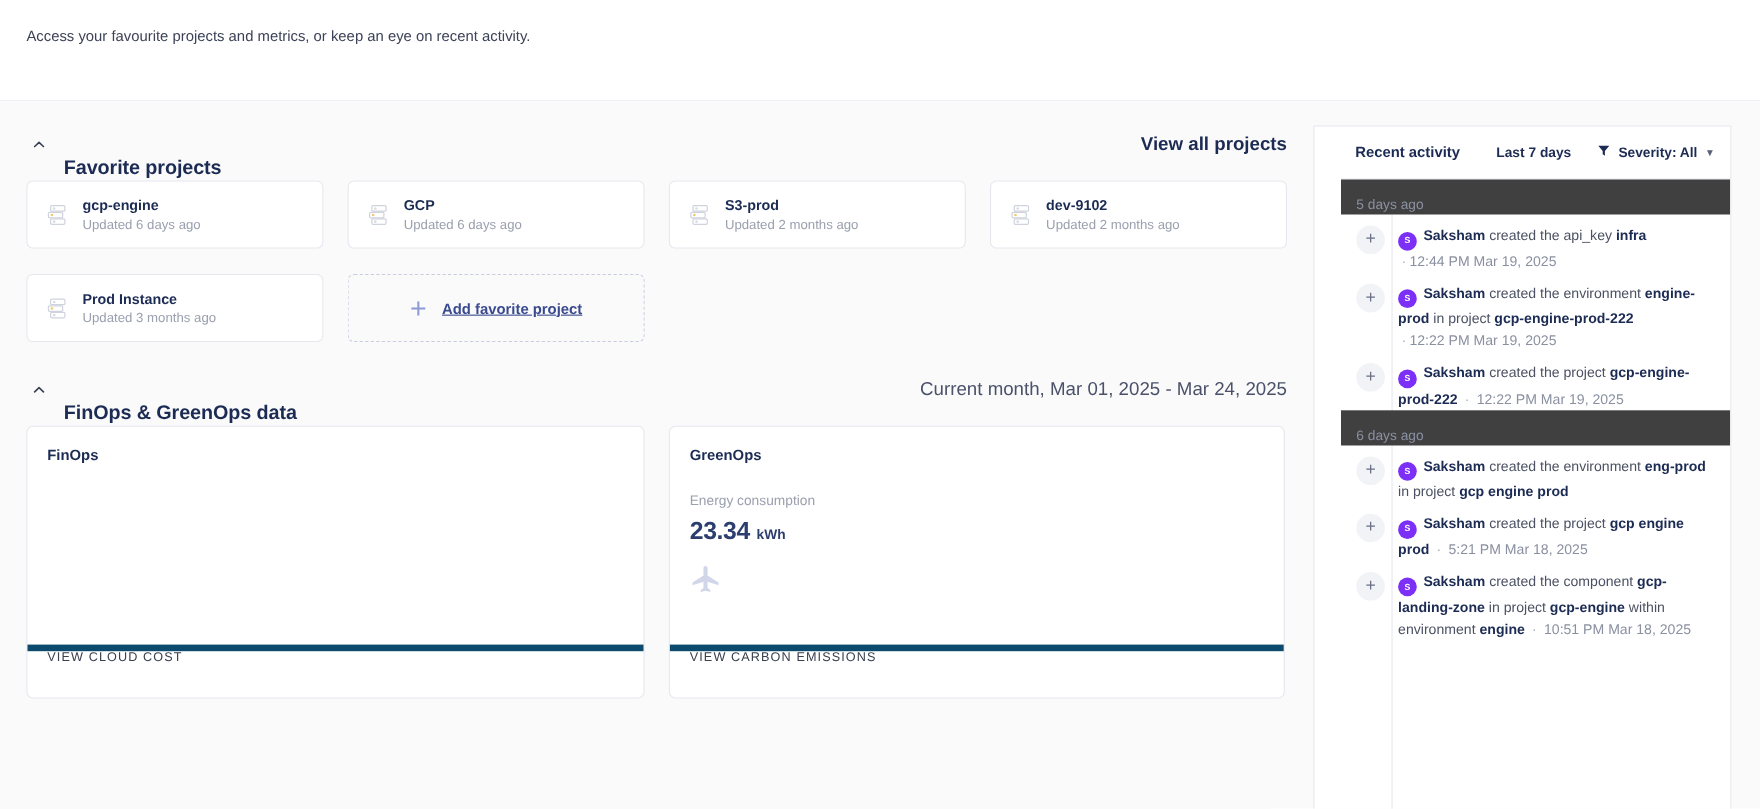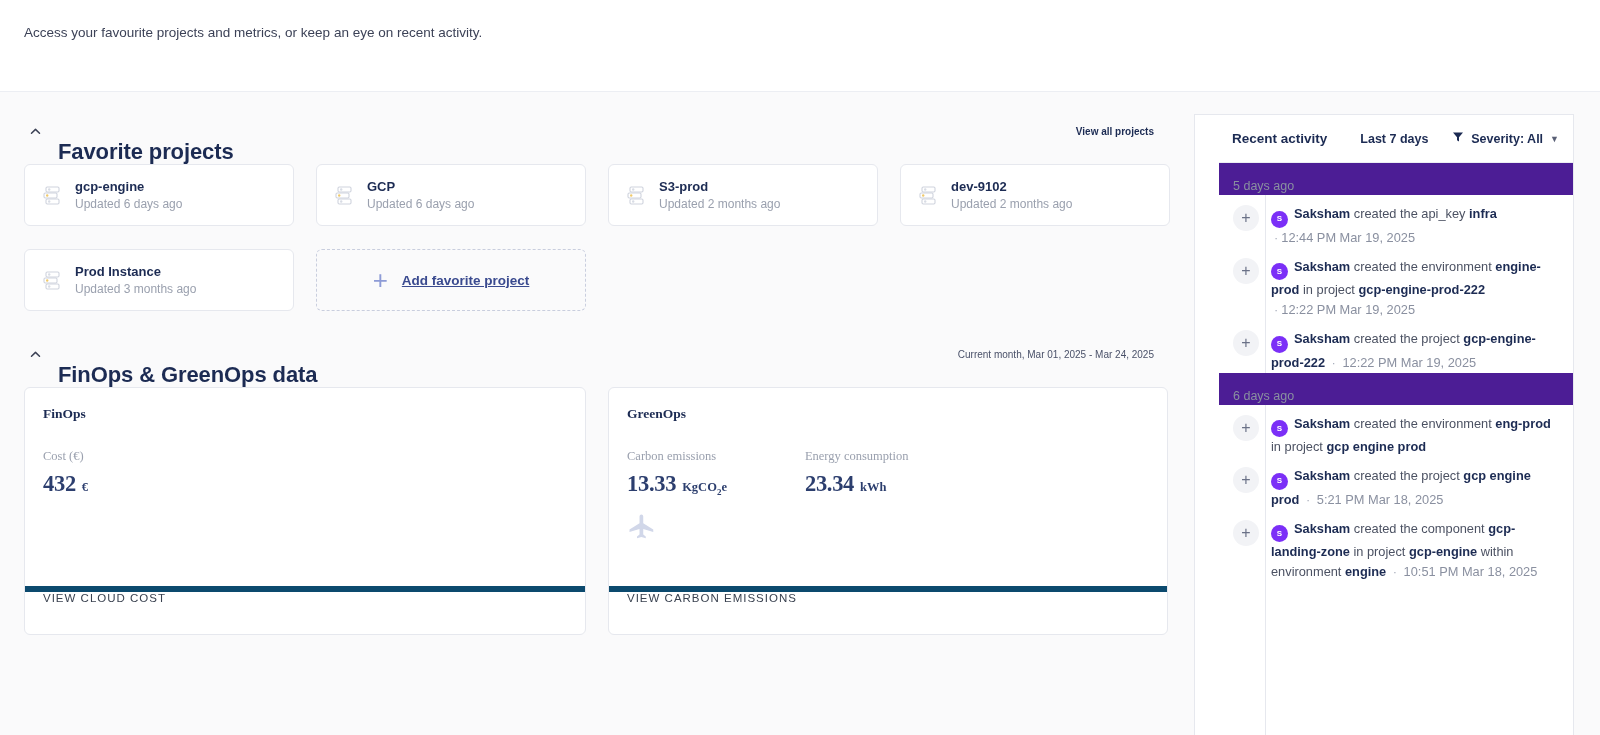"View all projects" .section-right { font-size: 10px -> 17px; right: 40px -> 24px }
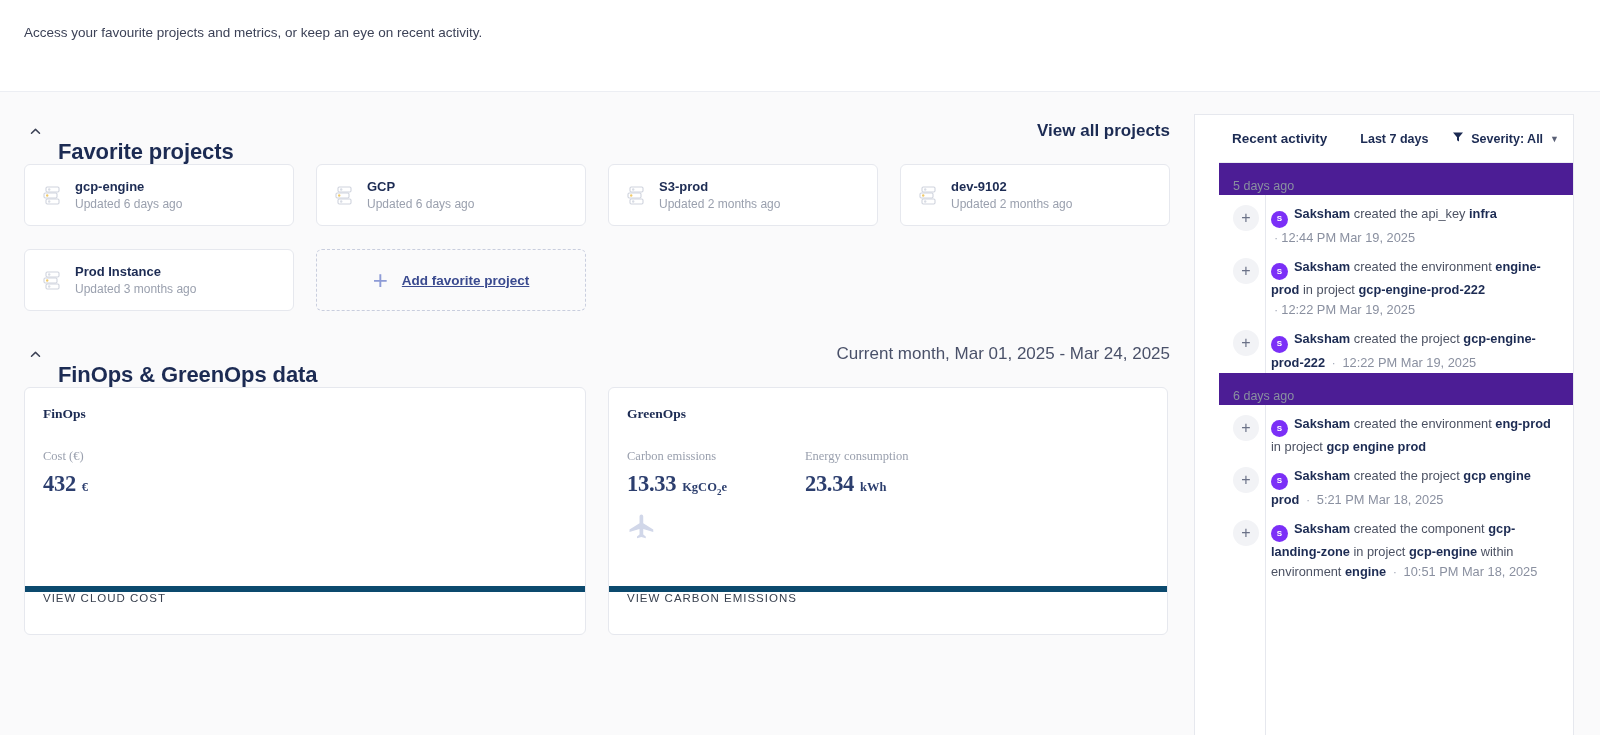"Favorite projects" .section-title { font-size: 22px -> 18px }
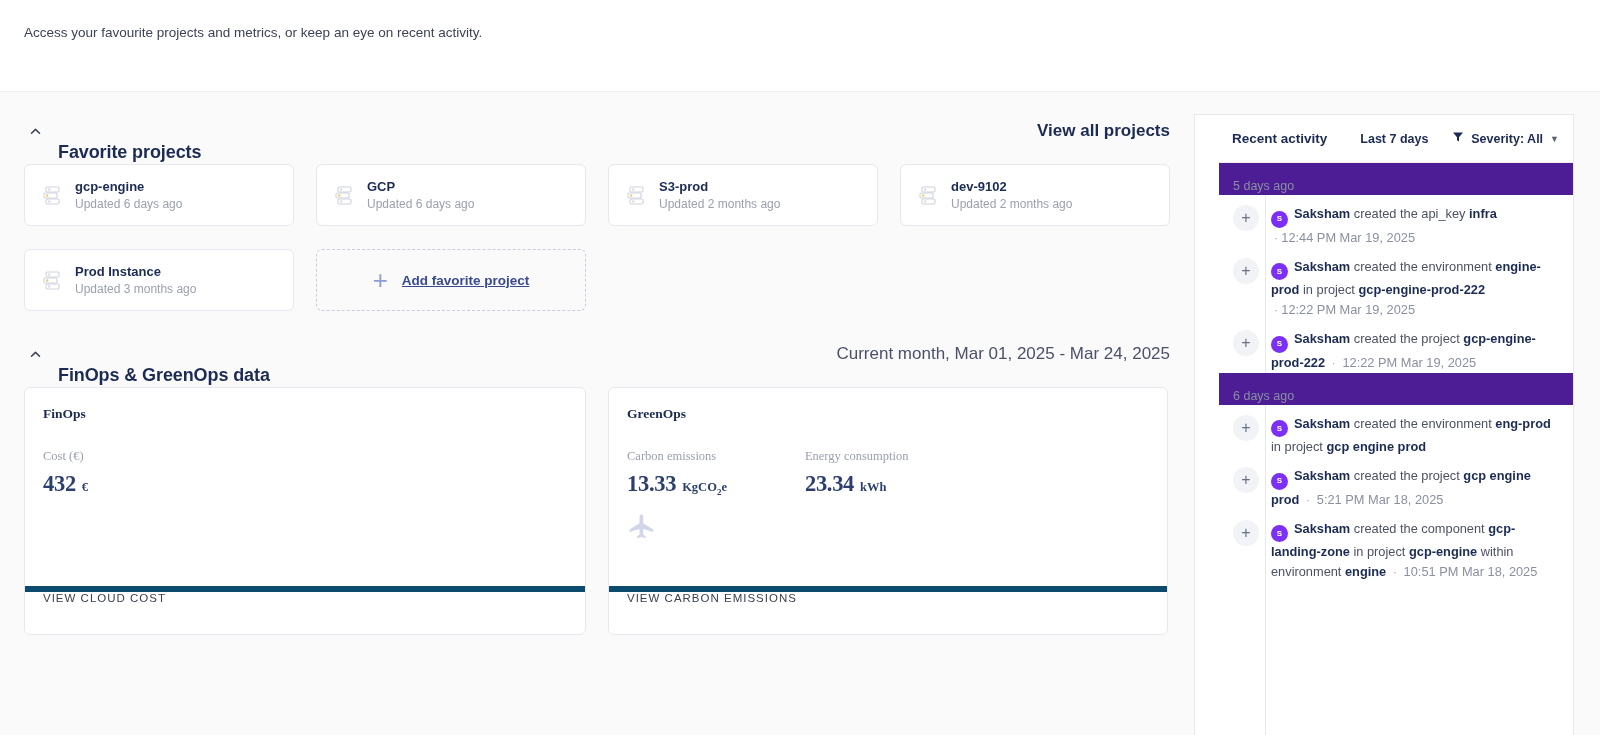"5 days ago" .day-label { background: #4c1d95 -> #404040 }
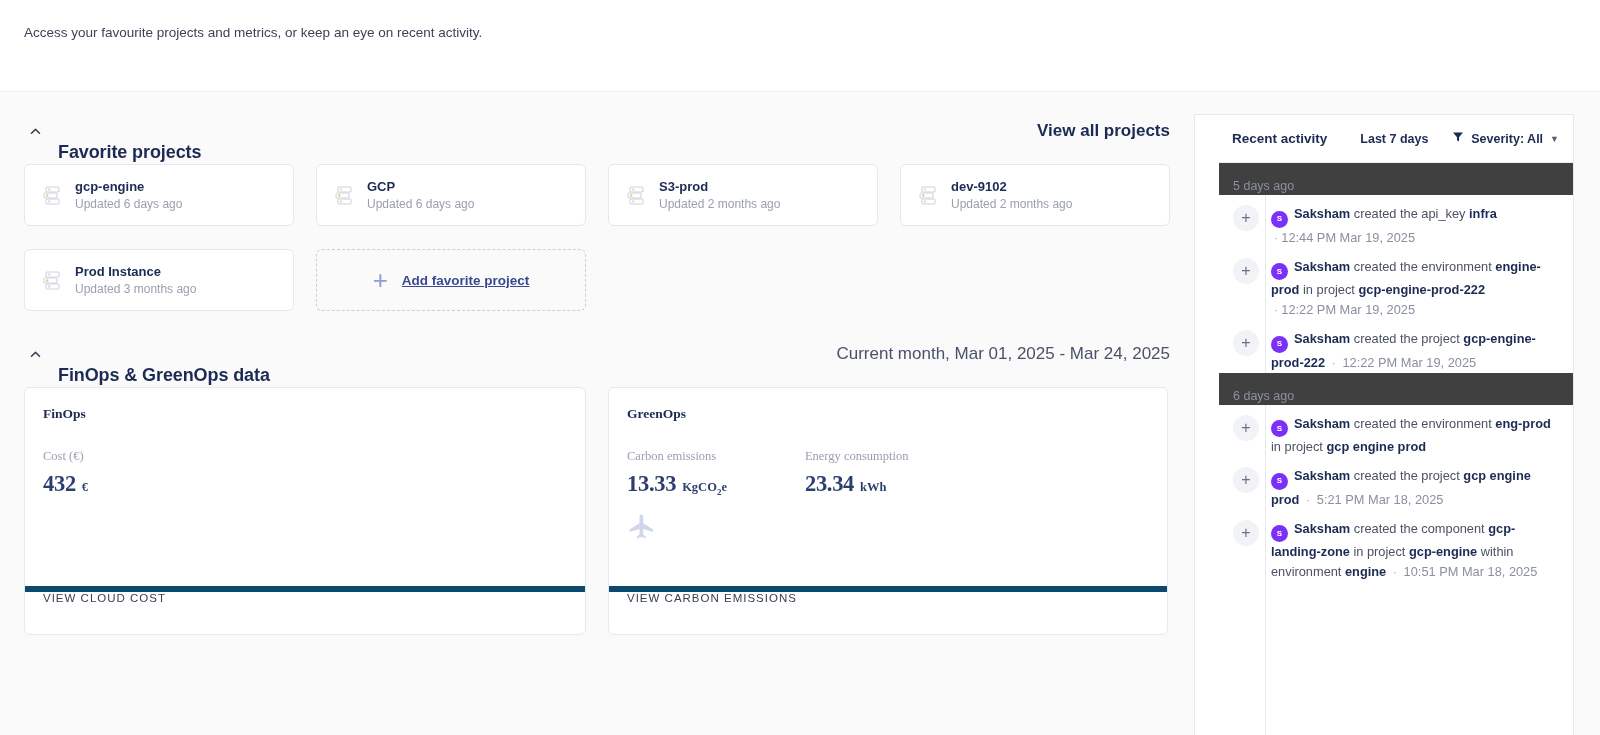"FinOps" .metric-body { font-family: Liberation Serif, serif -> none }
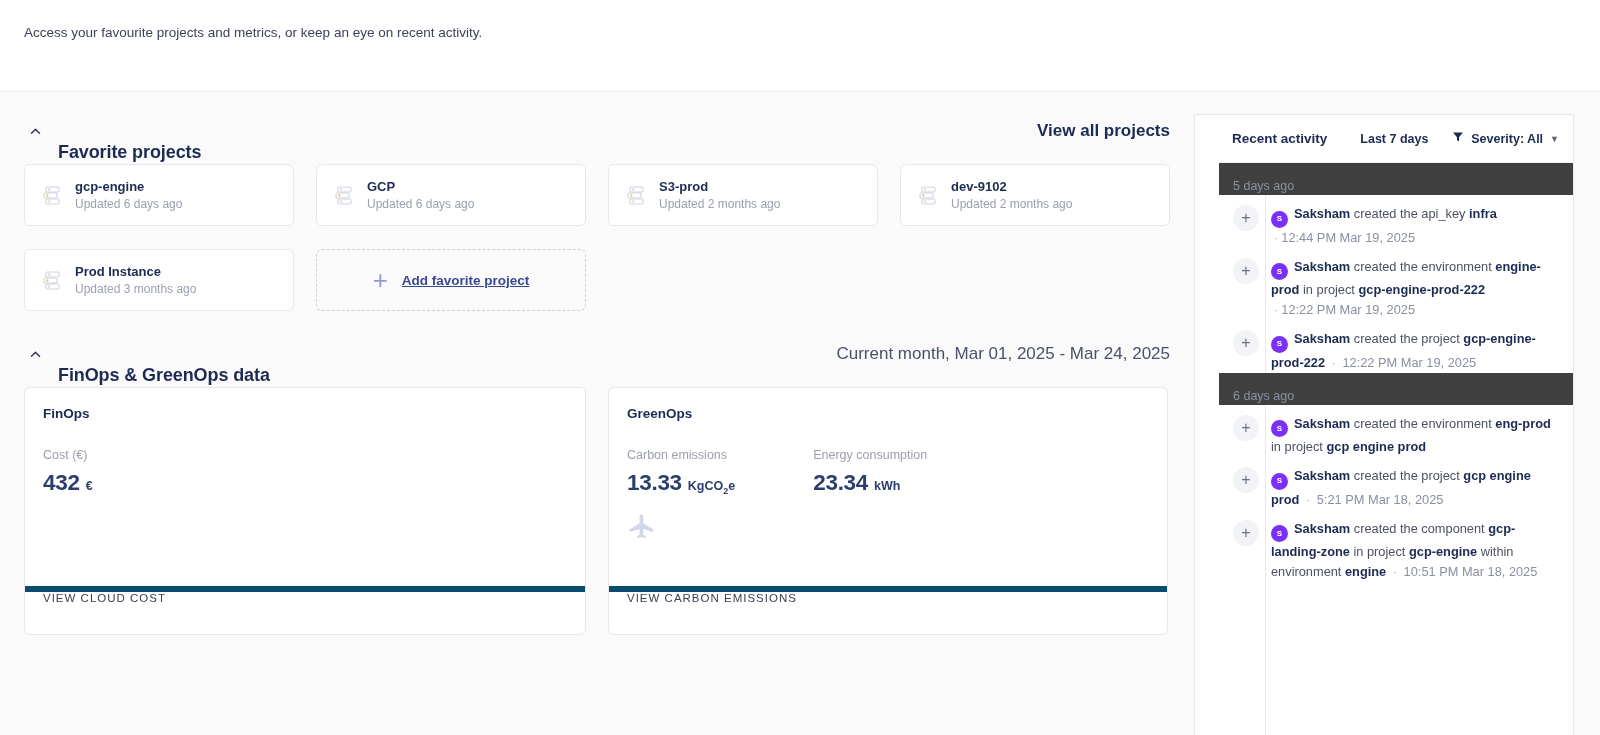"Cost (€)" div.metric-rows { html: <div> <div> <div>Cost (€)</div> <div> <span>432</span> <span>€</span> </div> </div> </div> -> none }
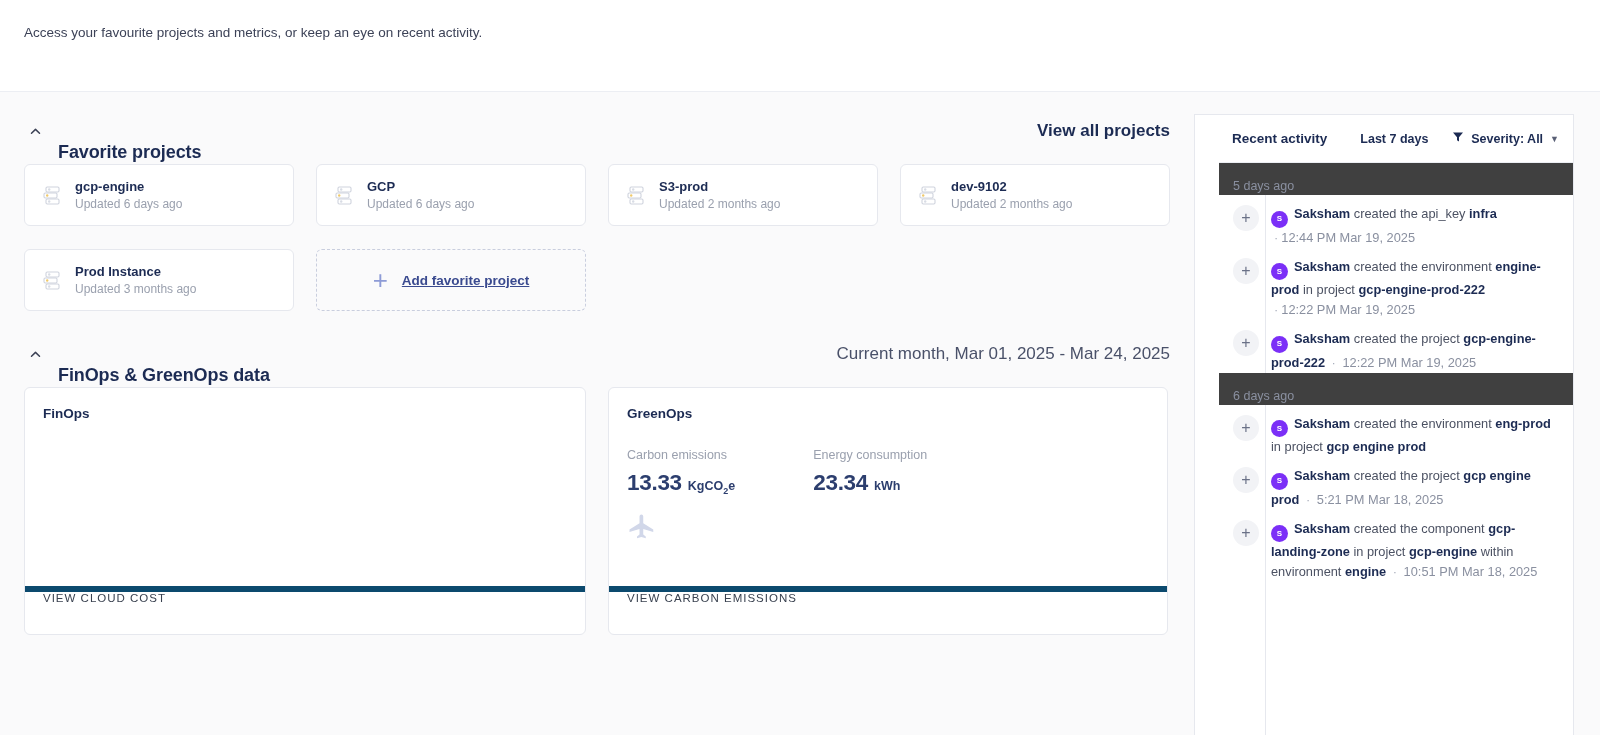"Carbon emissions" div { html: <div> <div>Carbon emissions</div> <div> <span>13.33</span> <span><span>KgCO</span><sub>2</sub><span>e</span></span> </div> </div> -> none }
